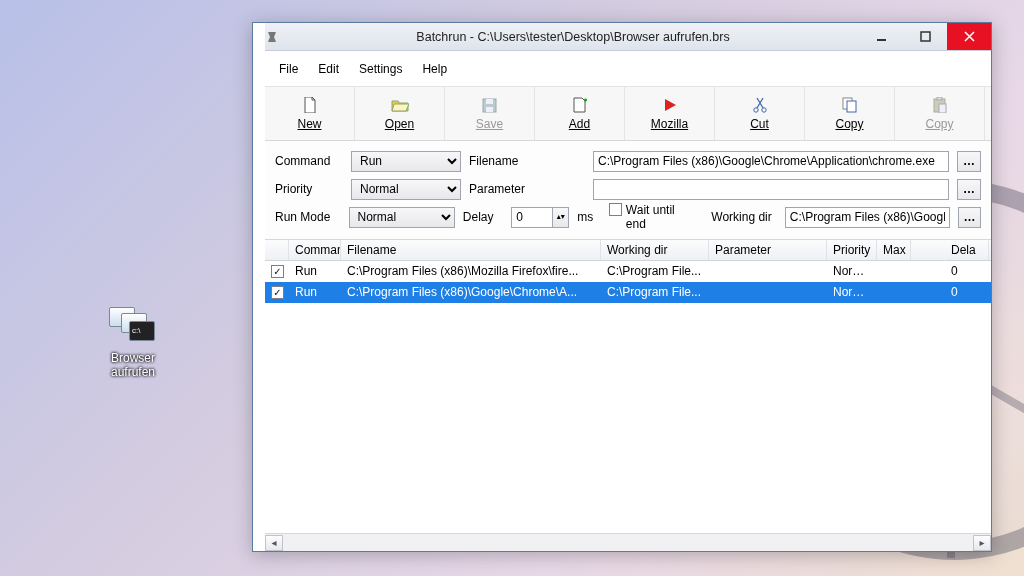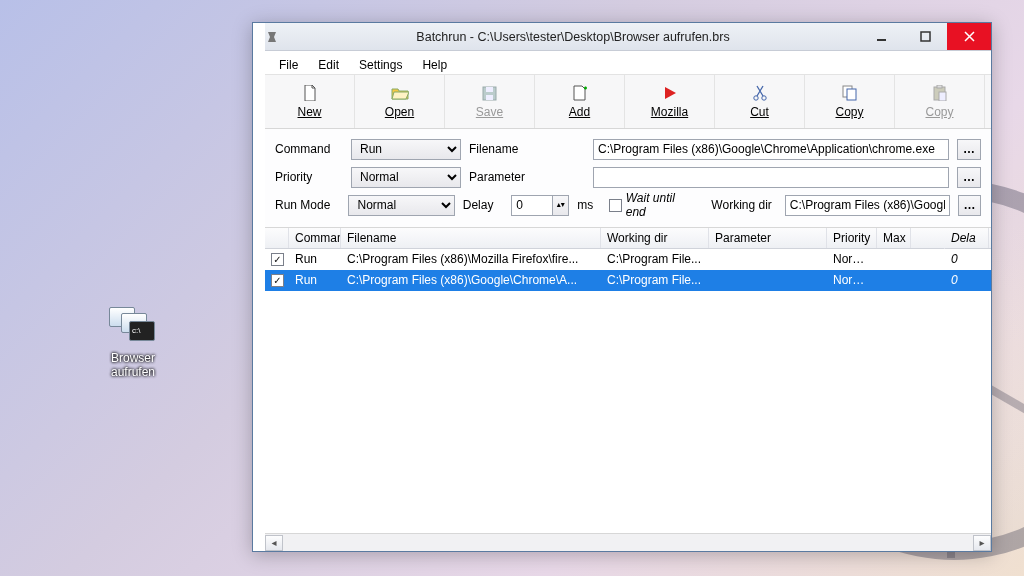"File" .menubar { align-items: flex-end -> center; height: 24px -> 36px }
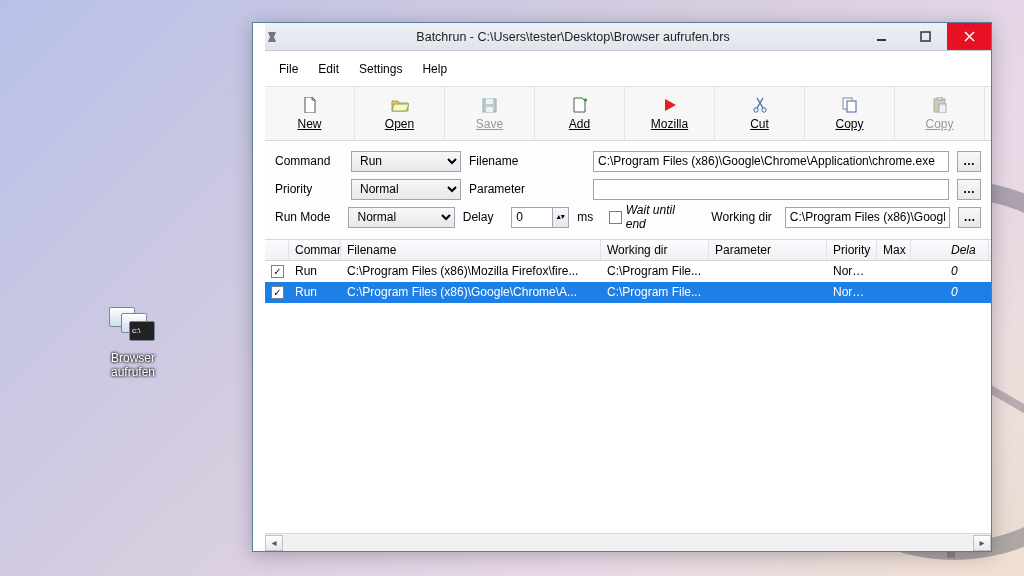"Wait until end" .chk { align-items: center -> none; font-style: italic -> none }
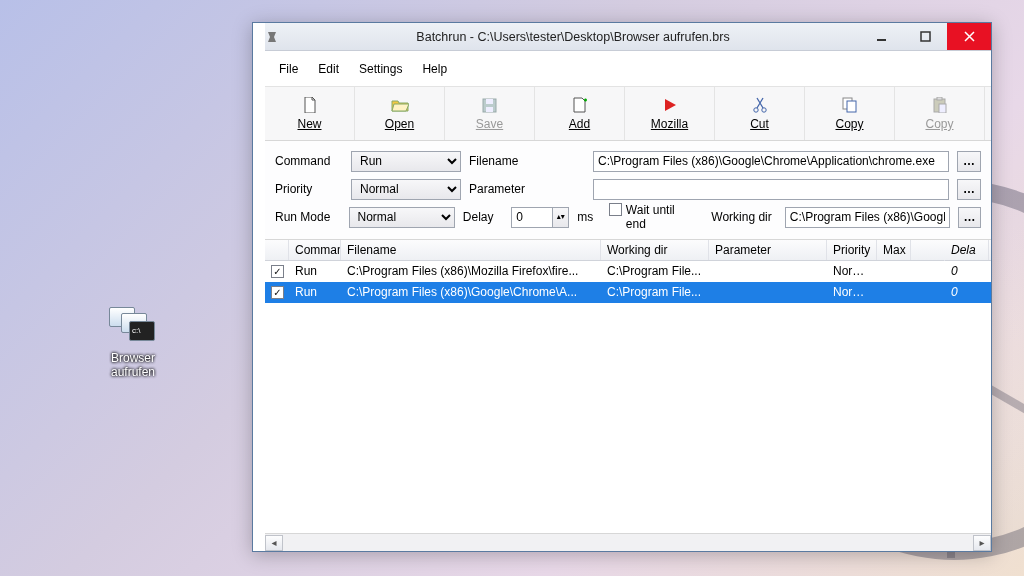"Dela" .c-delay { font-style: italic -> none }
